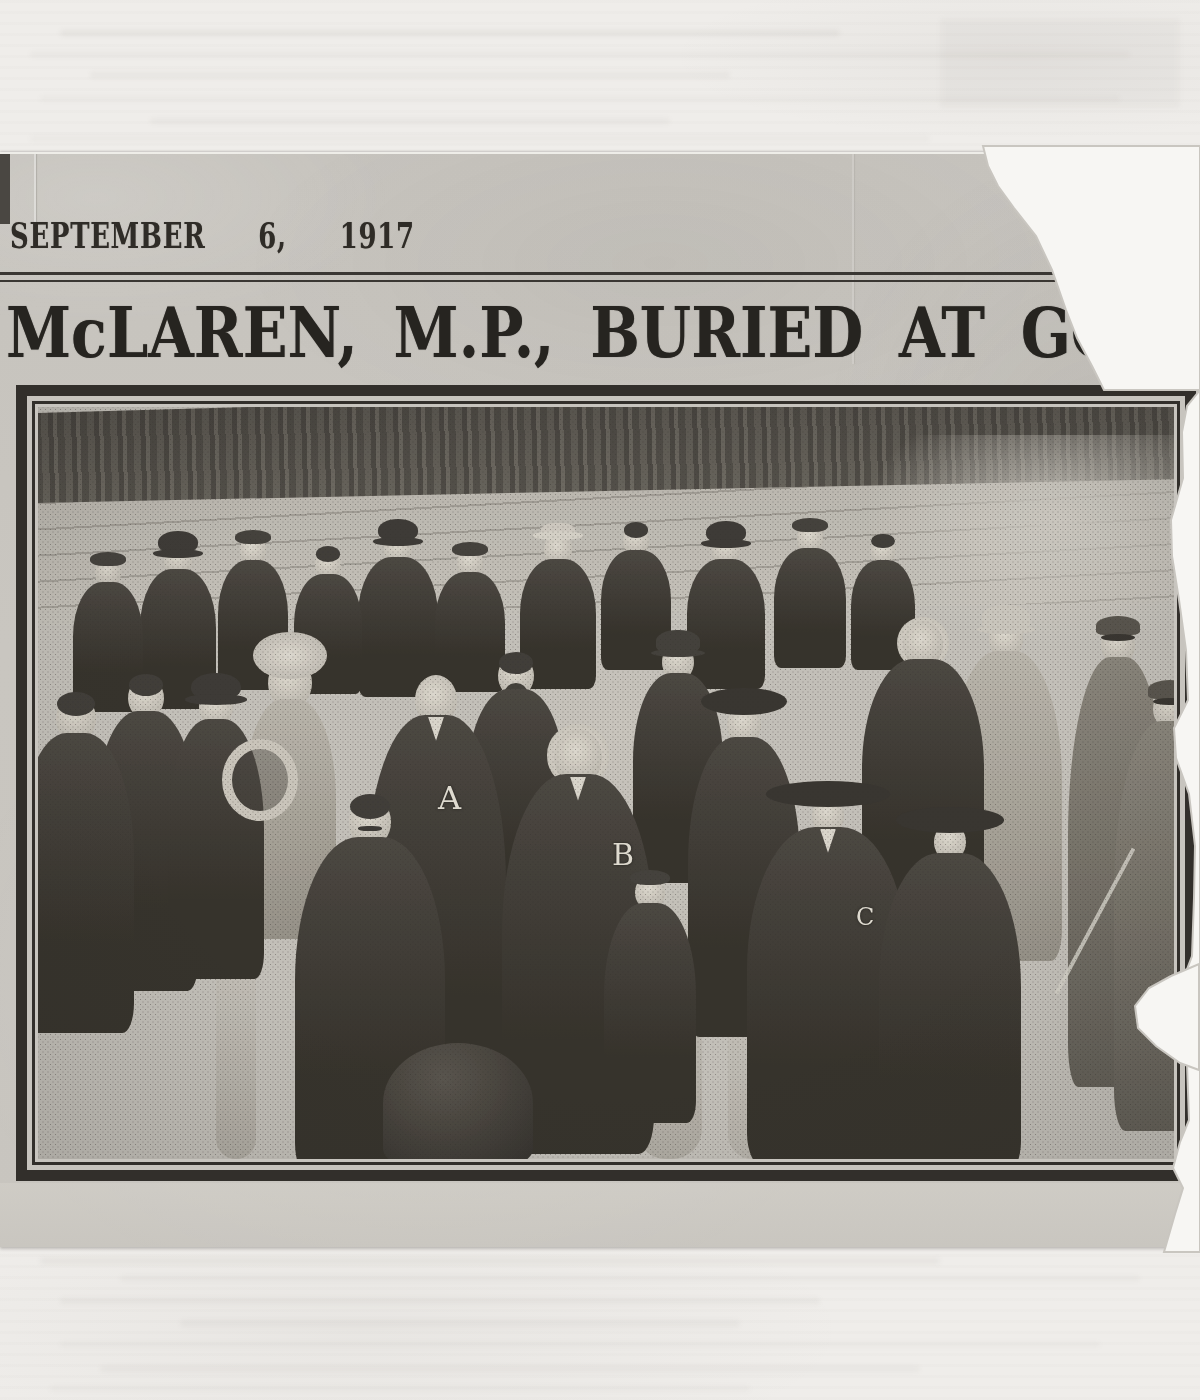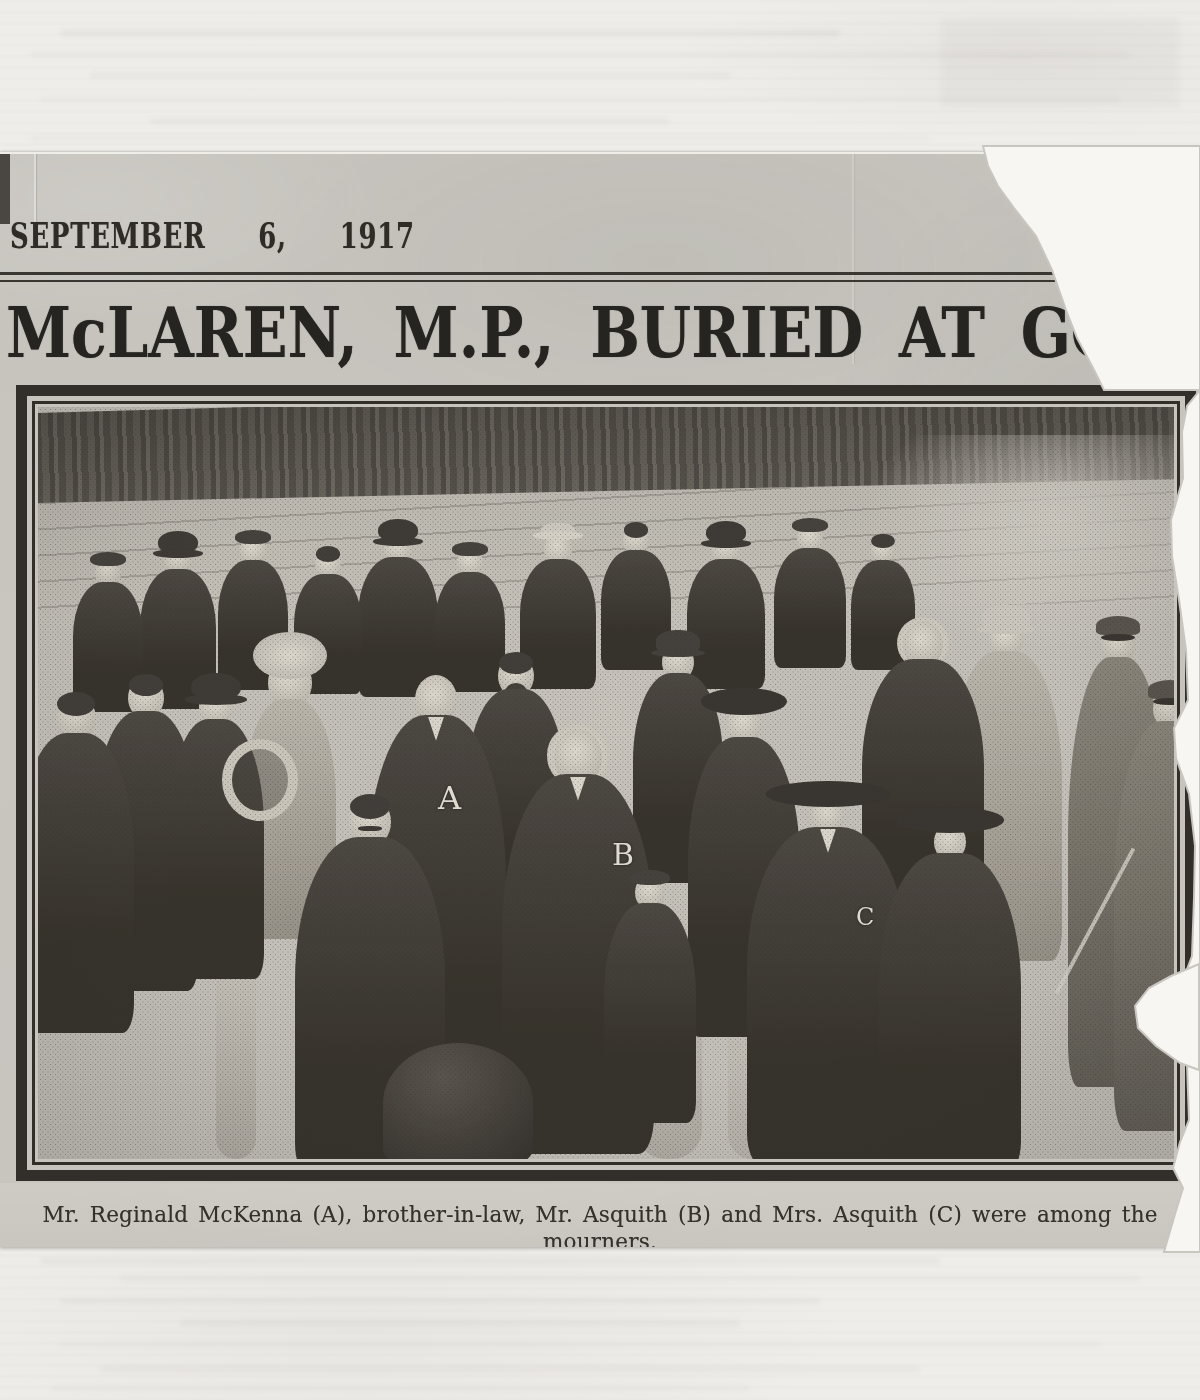"Mr. Reginald McKenna (A)," p.caption { html: <p>Mr. Reginald McKenna (A), brother-in-law, Mr. Asquith (B) and Mrs. Asquith (C) were among the mourners.</p> -> none }
